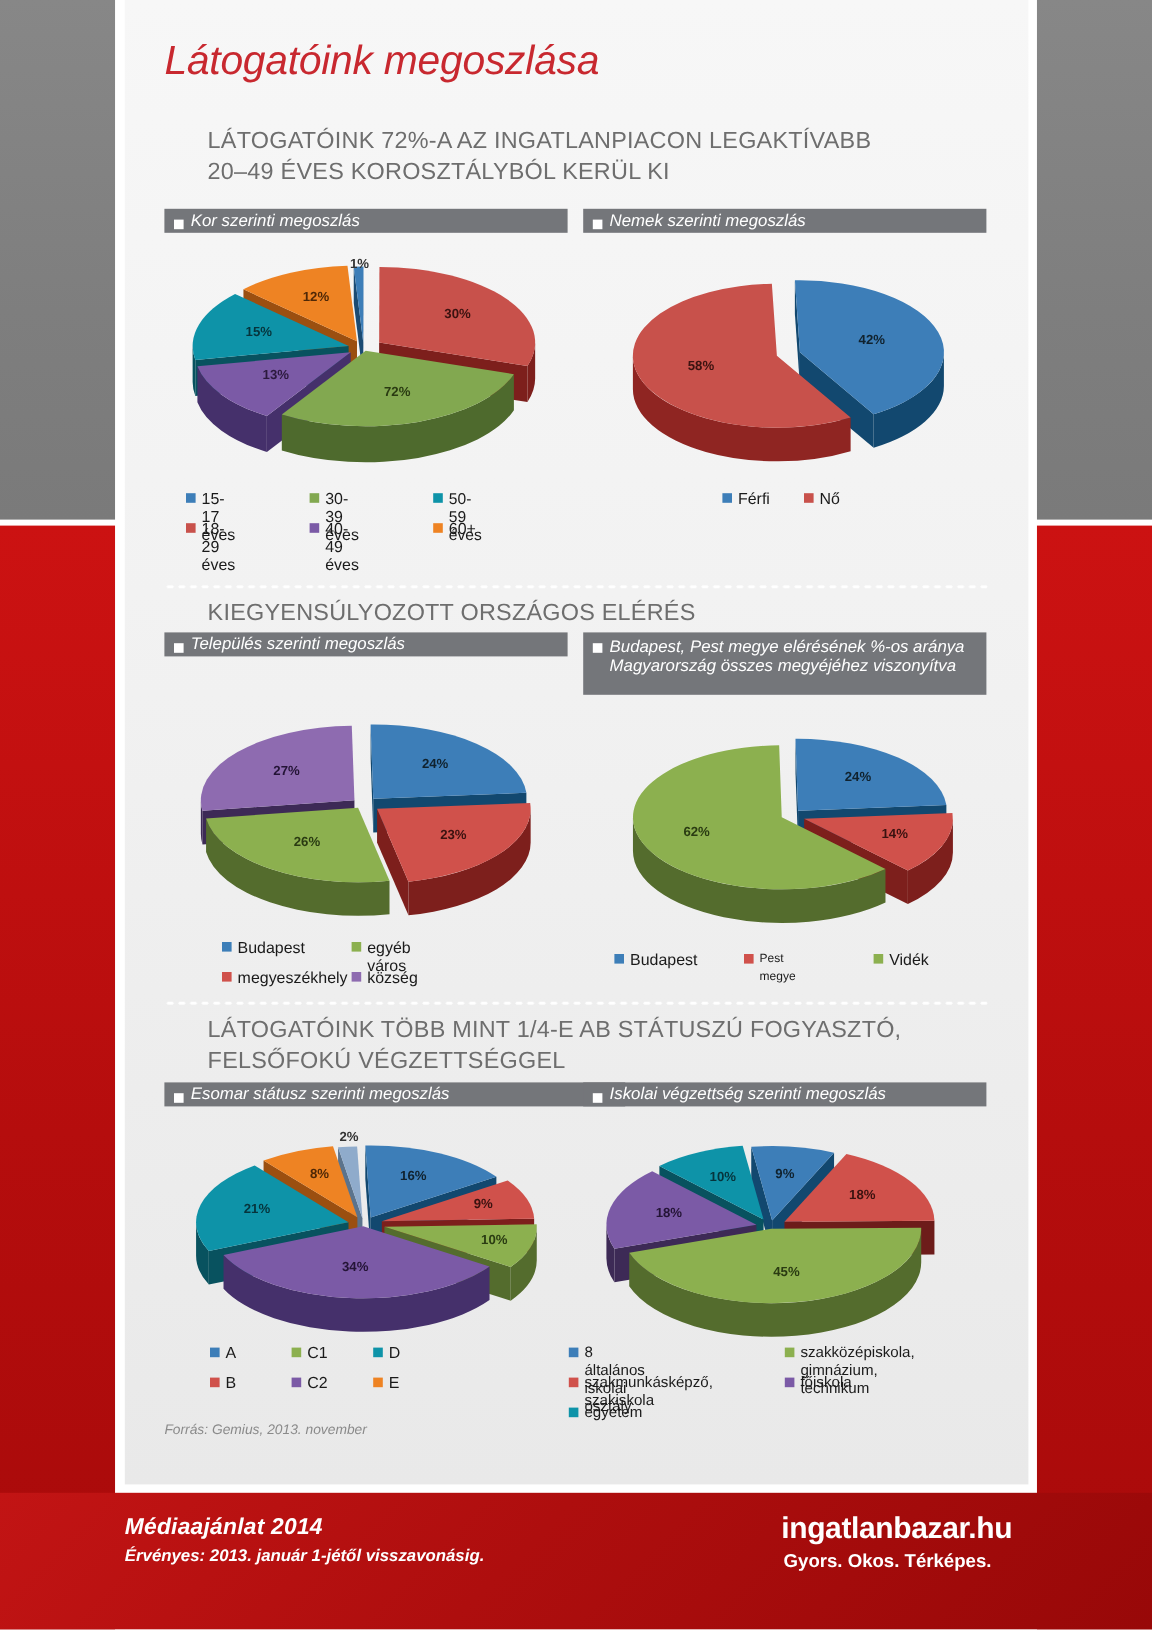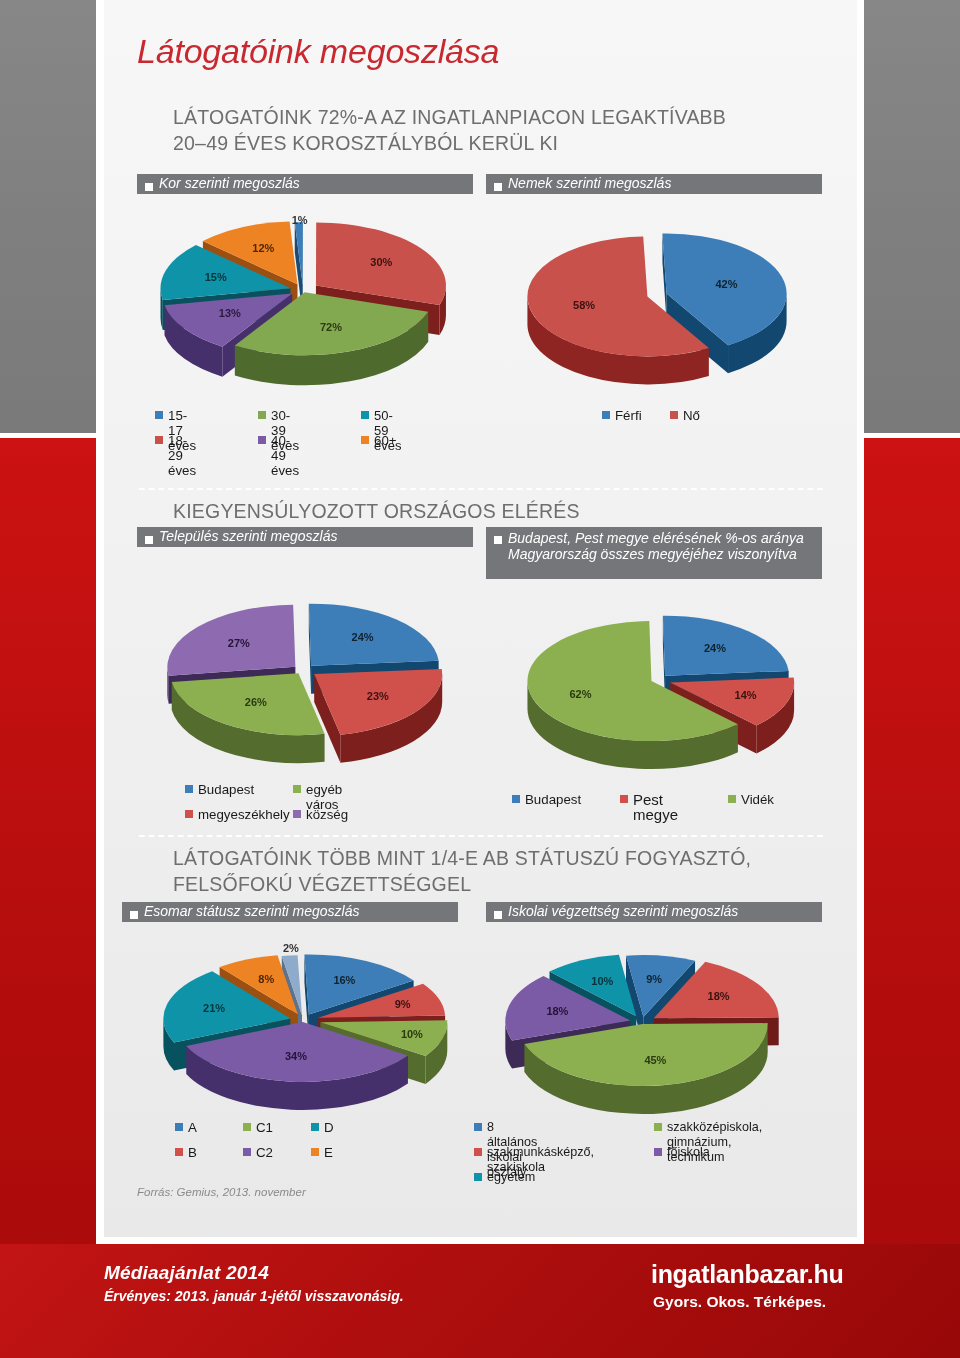"Pest megye" div.lgi { font-size: 15px -> 10px }
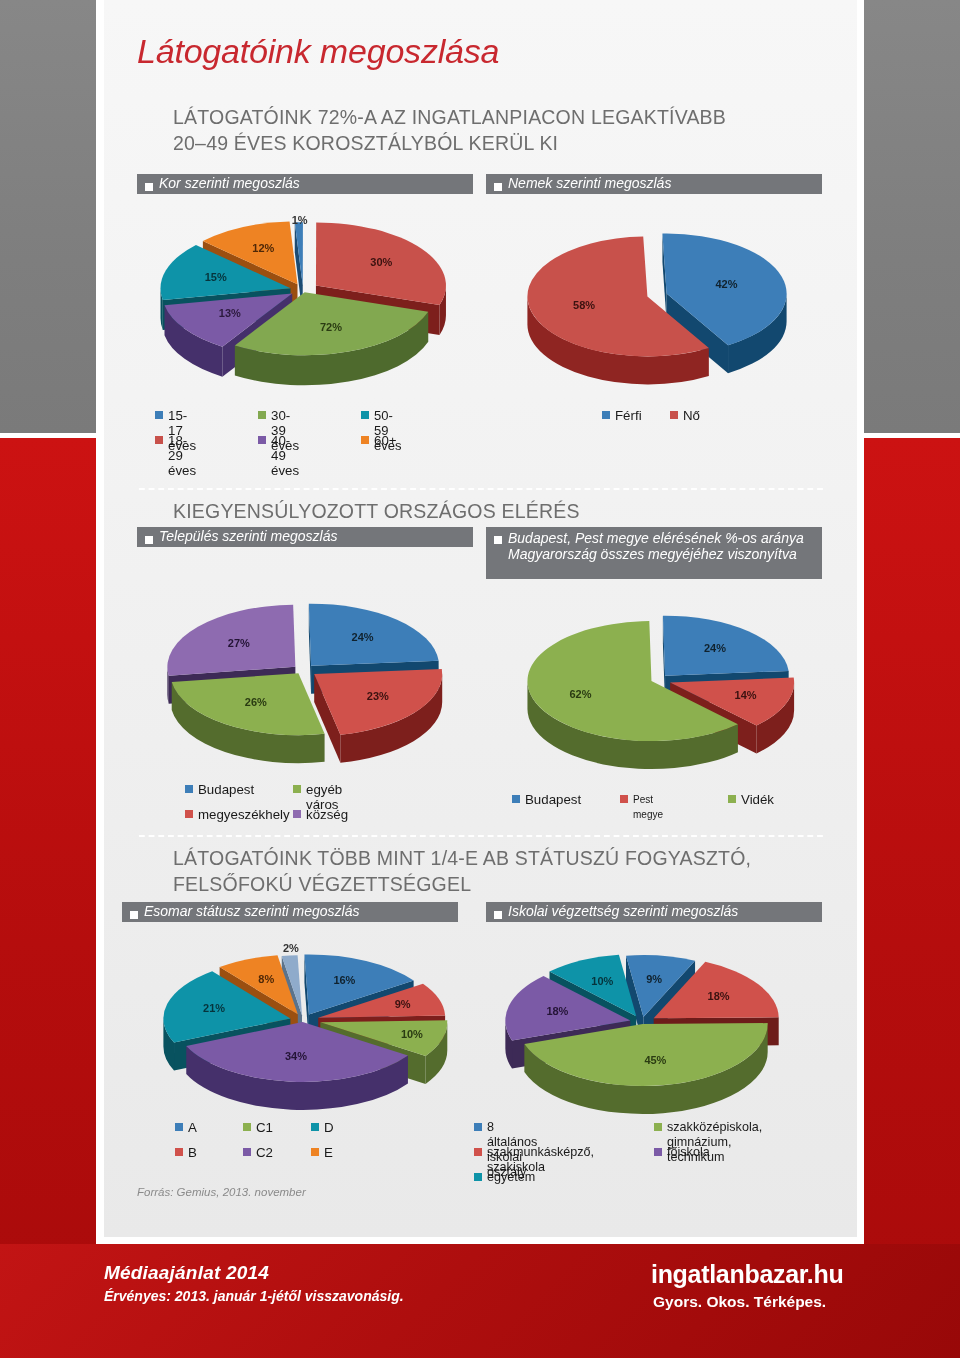"Esomar státusz szerinti megoszlás" div.bar { left: 18px -> 33px; width: 336px -> 384px }
